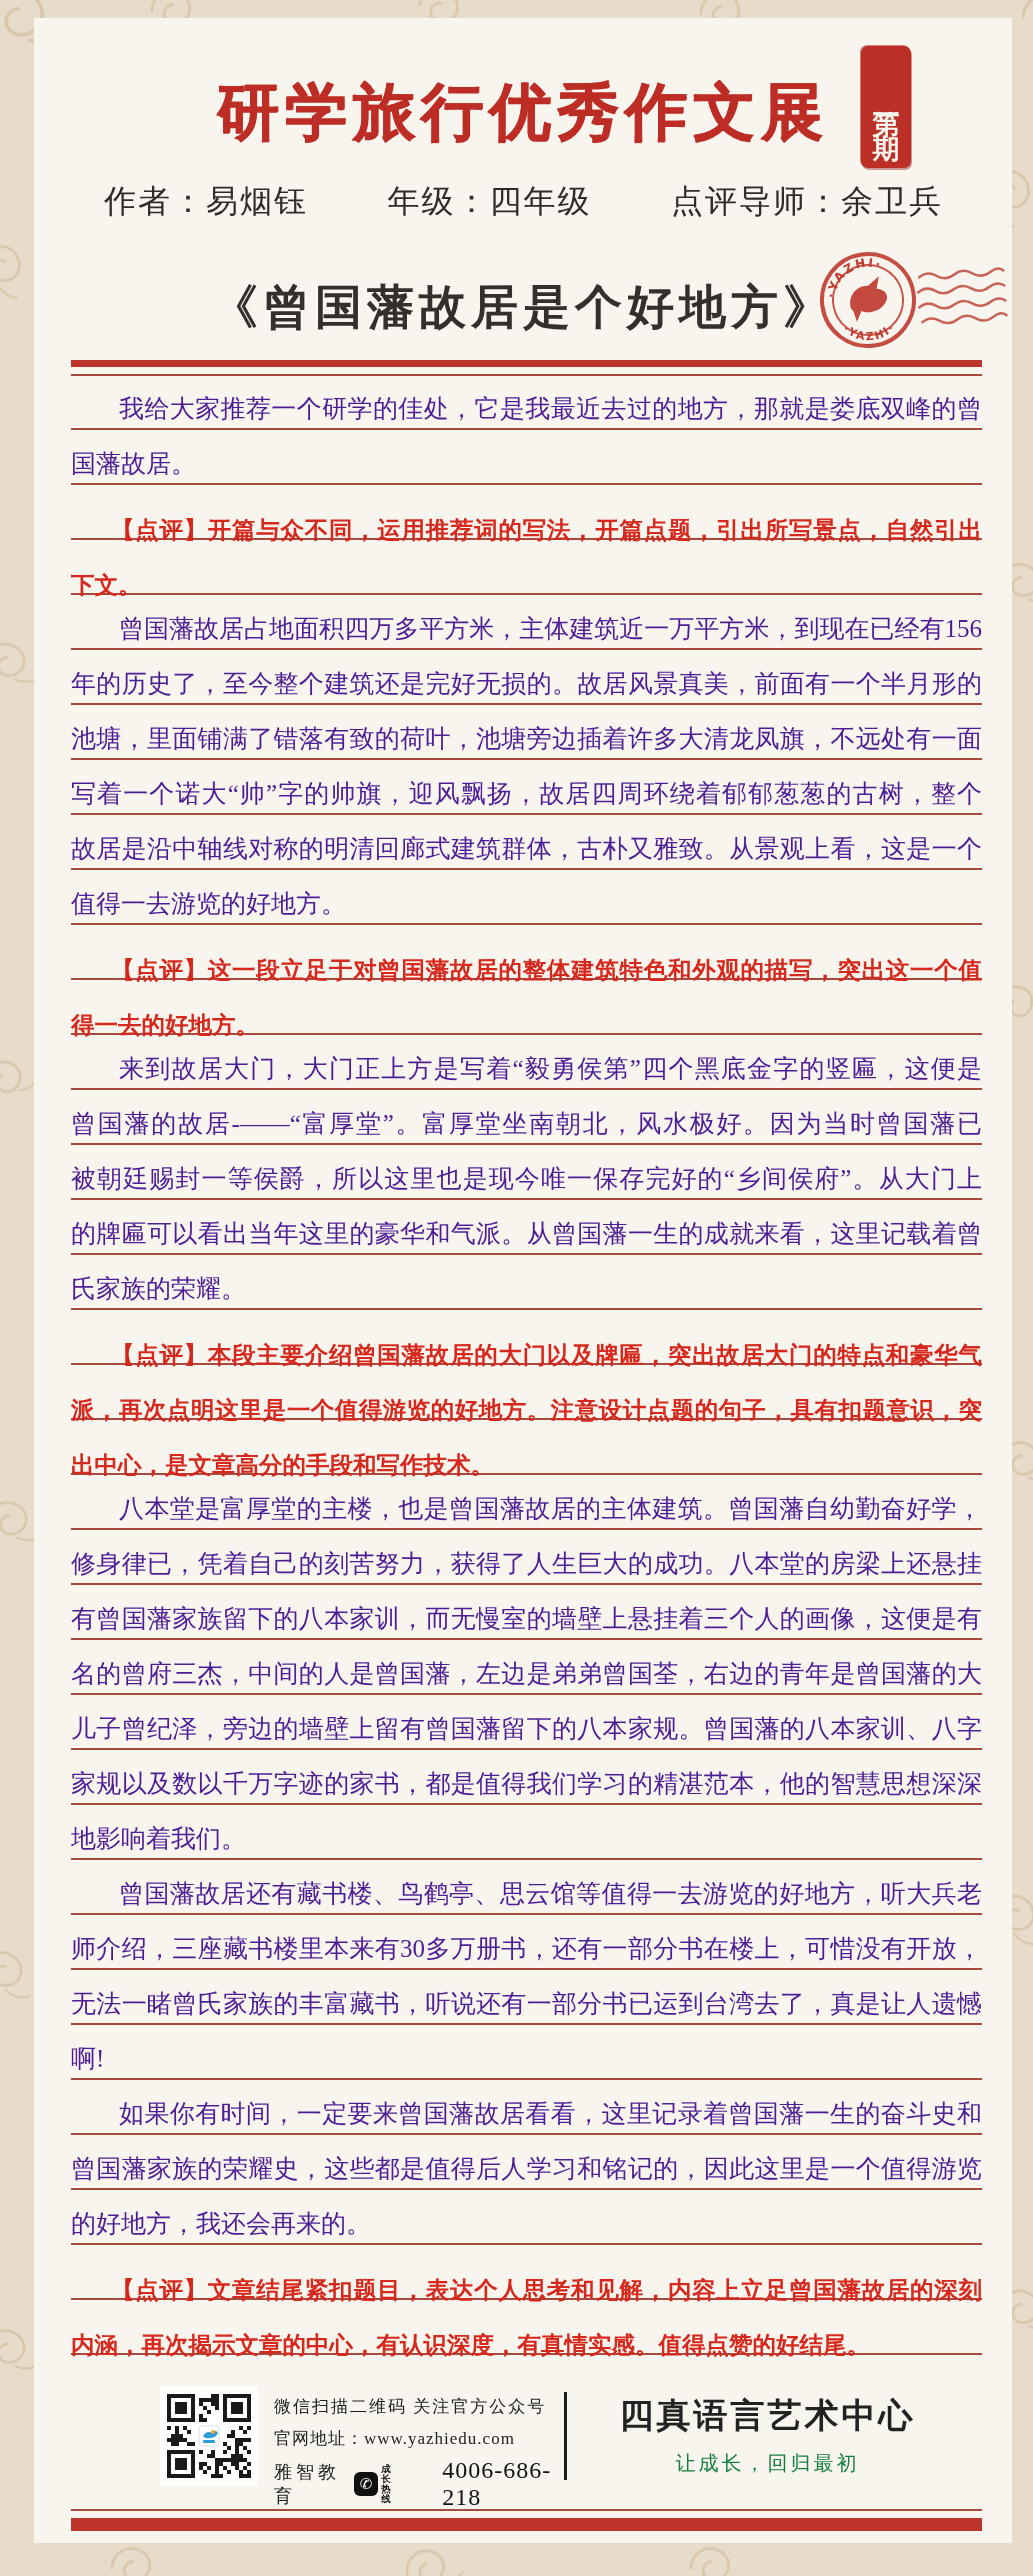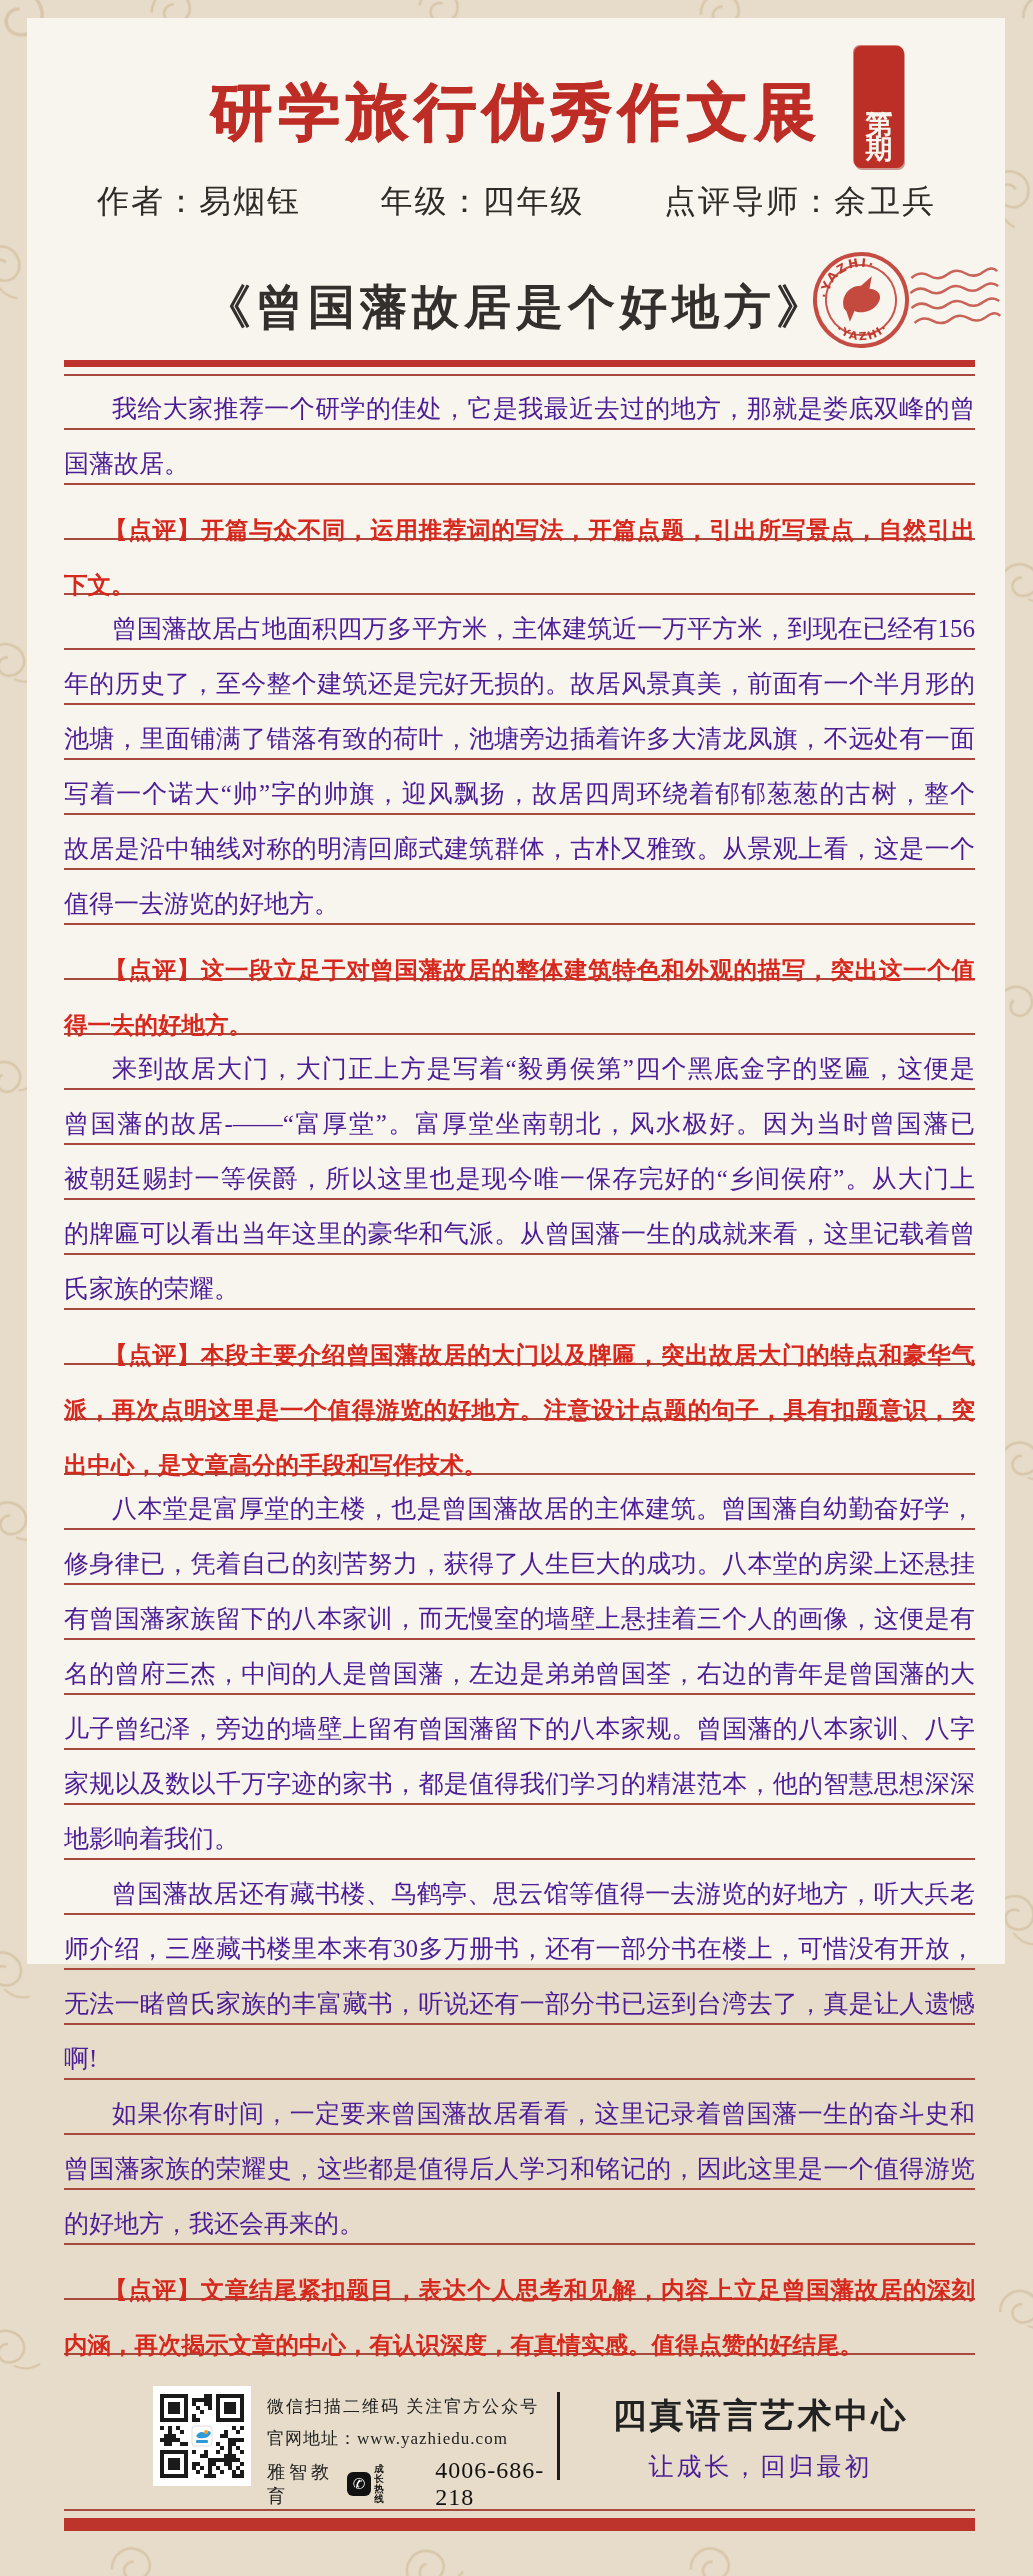"研学旅行优秀作文展" .card { height: 1946px -> 2525px; left: 27px -> 34px }
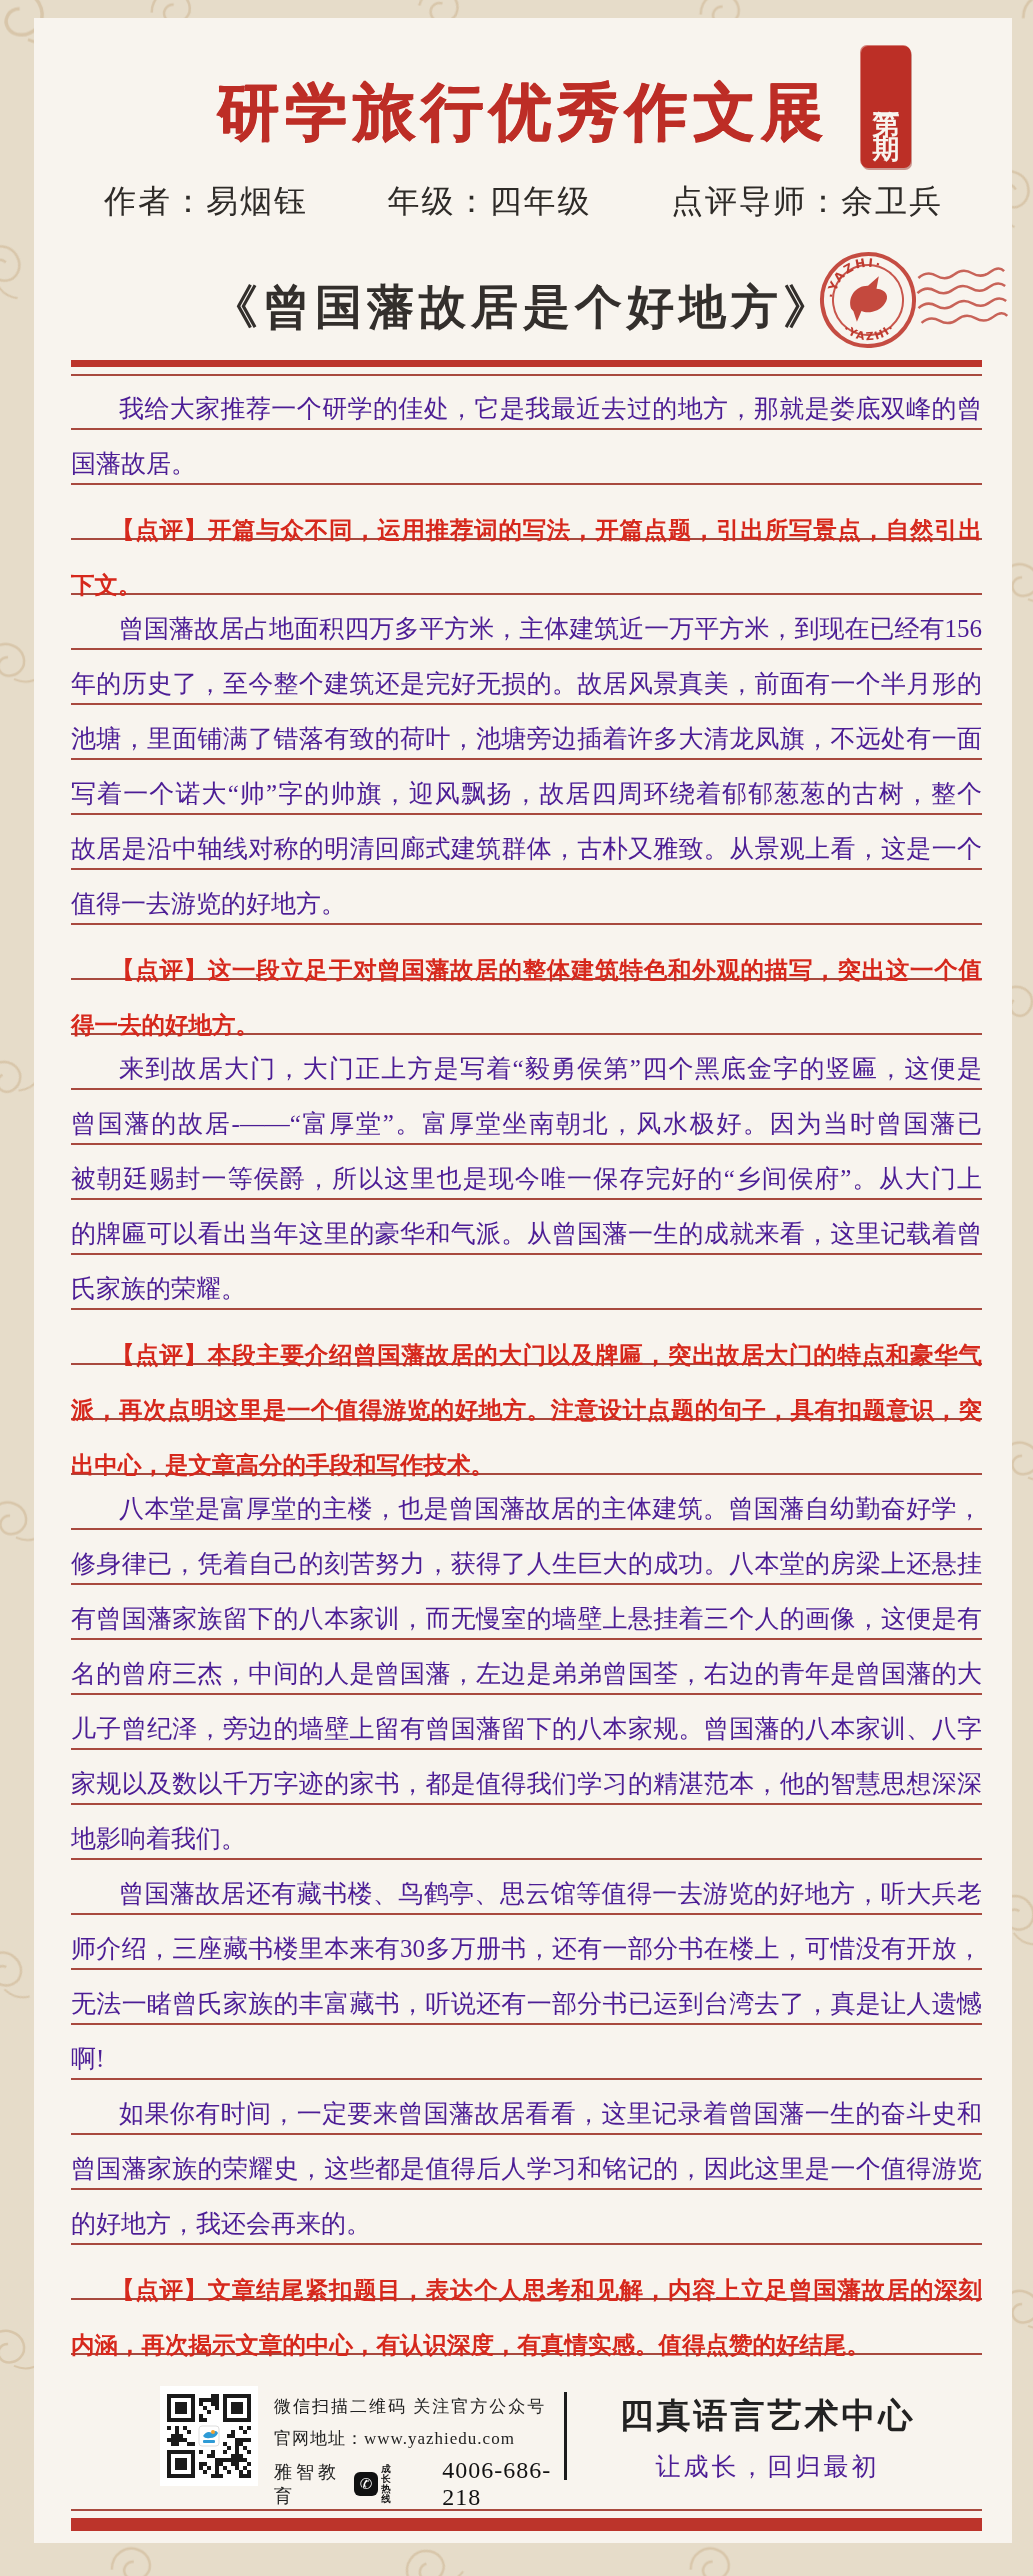"让成长，回归最初" .brand-slogan { color: #4c1d95 -> #15803d; font-size: 25px -> 20px }
